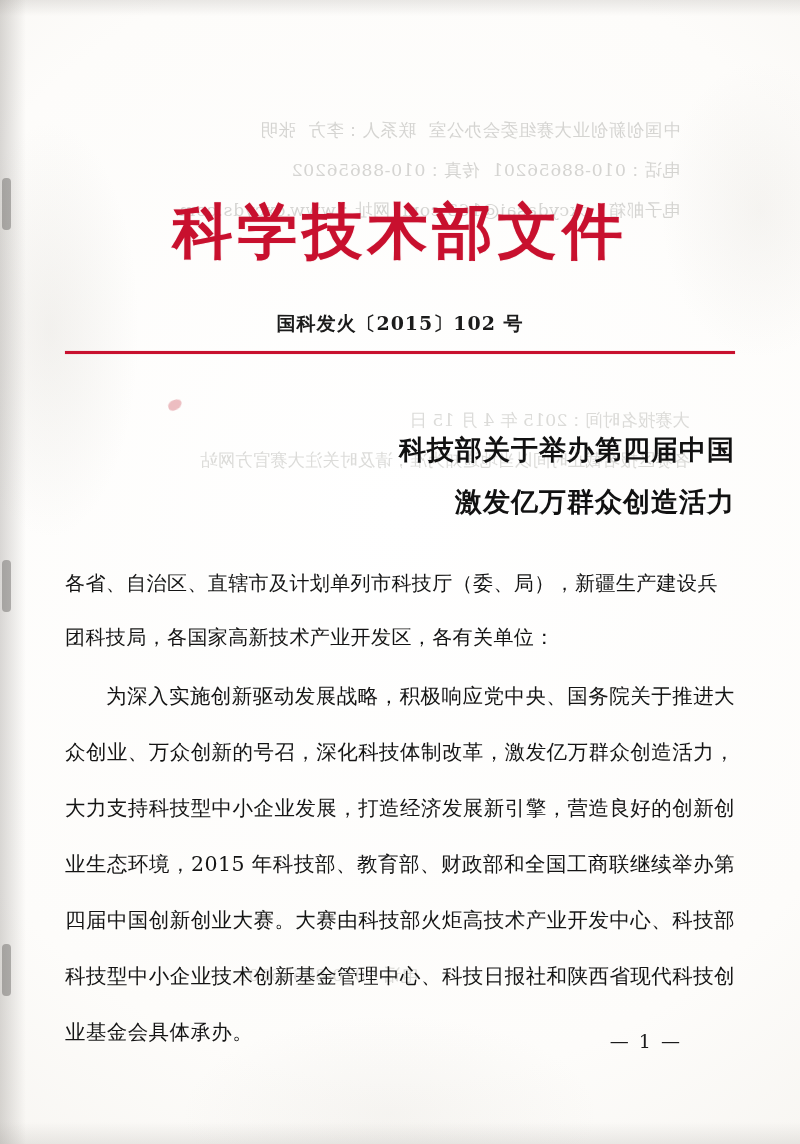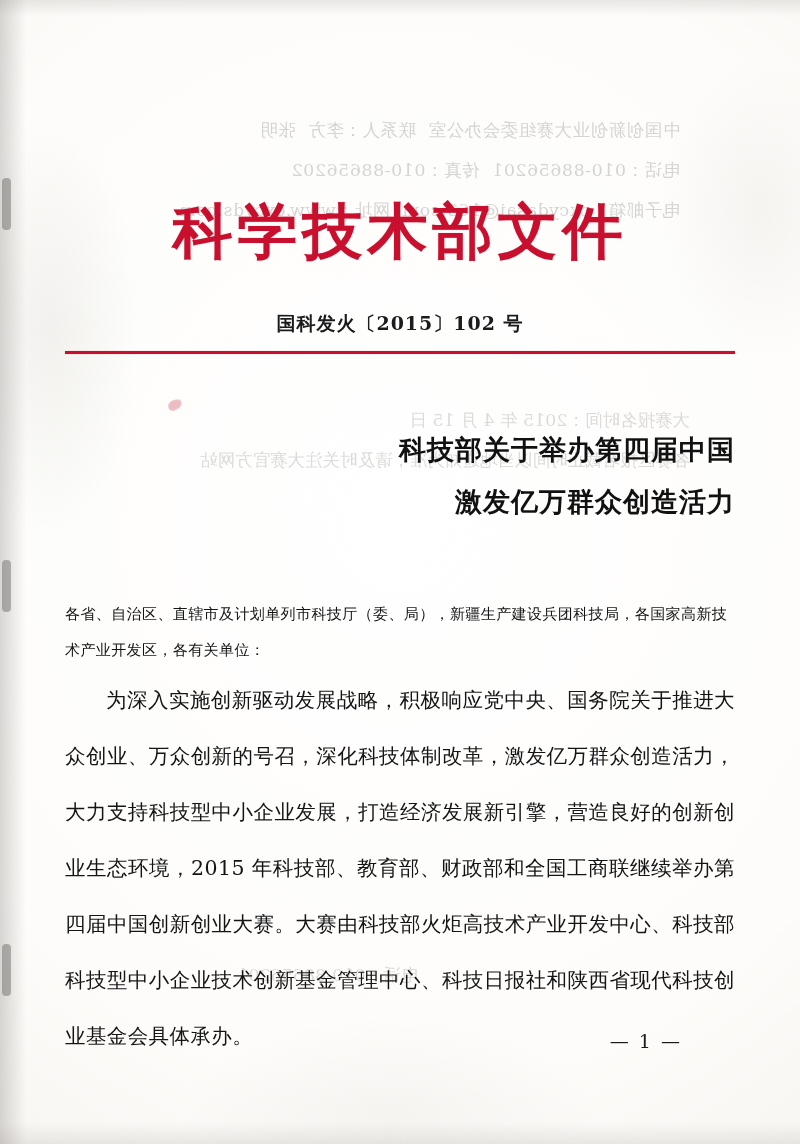"各省、自治区、直辖市及计划单列市科技厅（委、局），新疆生产建设兵团科技局，各国家" .recipients { font-size: 15px -> 20px; line-height: 36px -> 54px; margin-top: 68px -> 28px }
